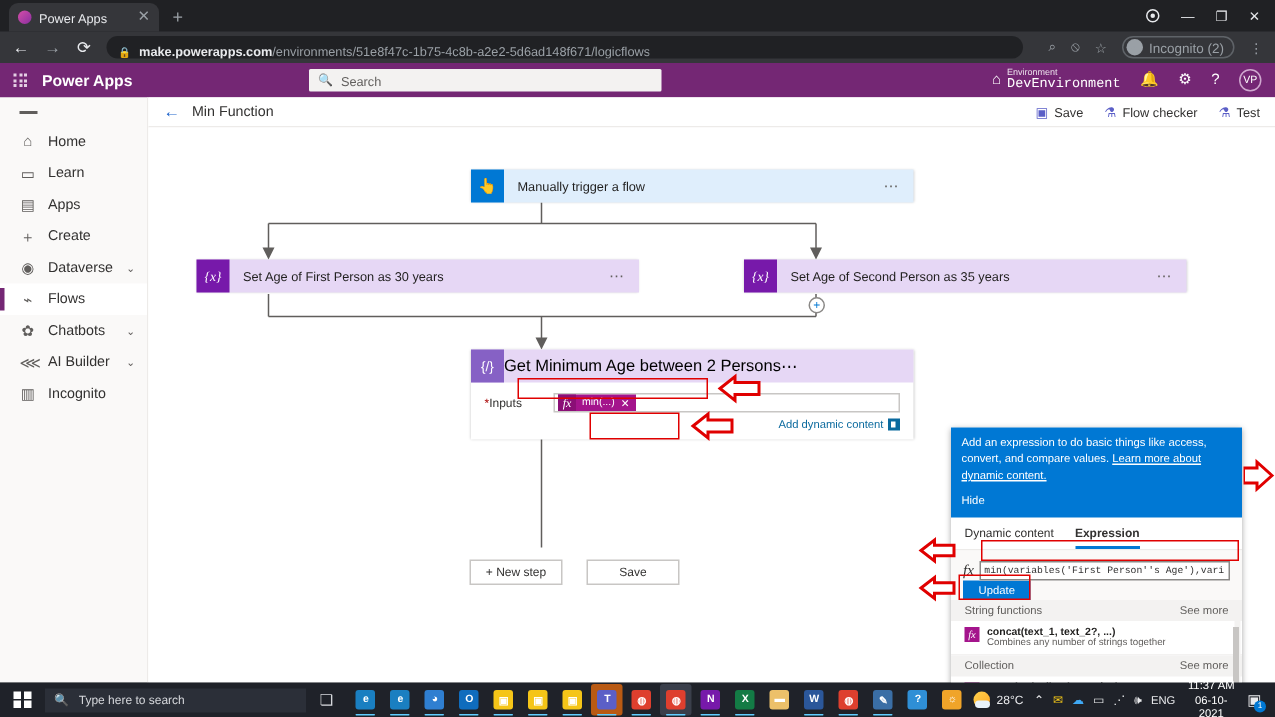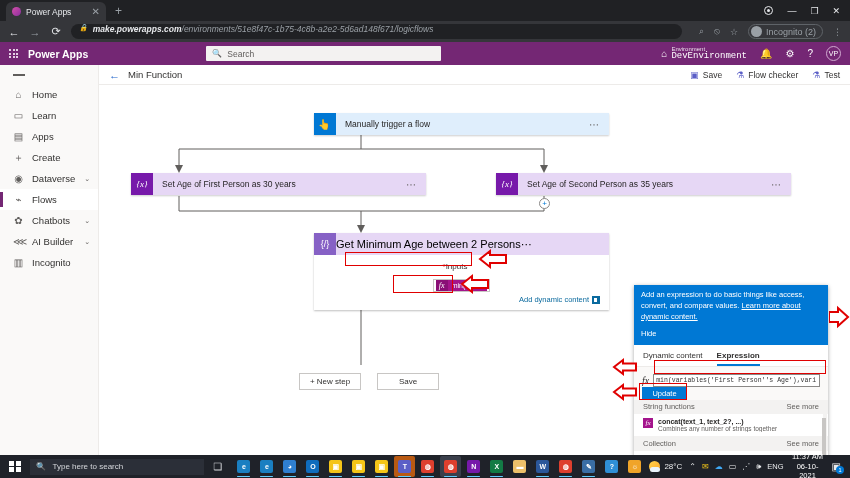"make.powerapps.com/environments/51e8f47c" .omnibox { align-items: flex-start -> flex-end; font-style: italic -> none }
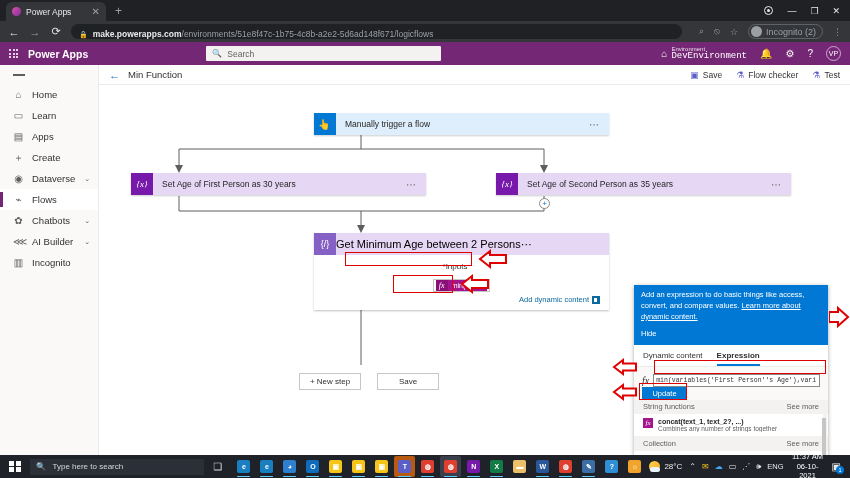"*Inputs" .inputs-row { flex-direction: column -> none }
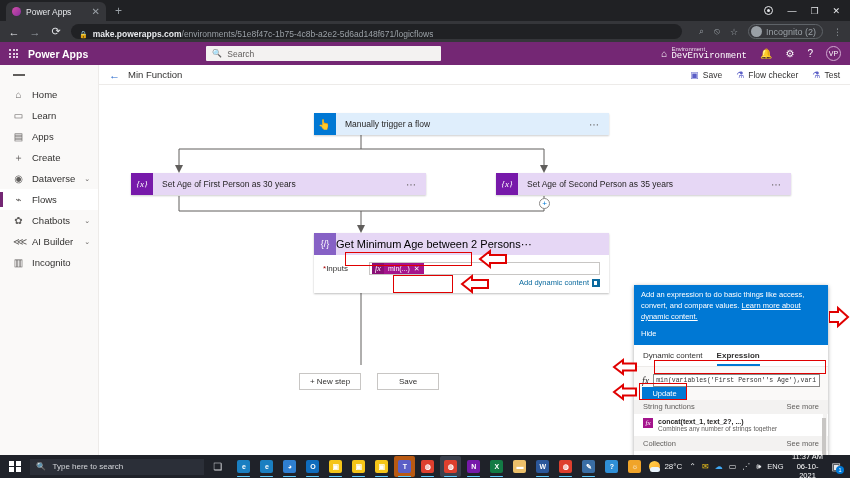"+ New step" div.btnrow { left: 200px -> 214px }
